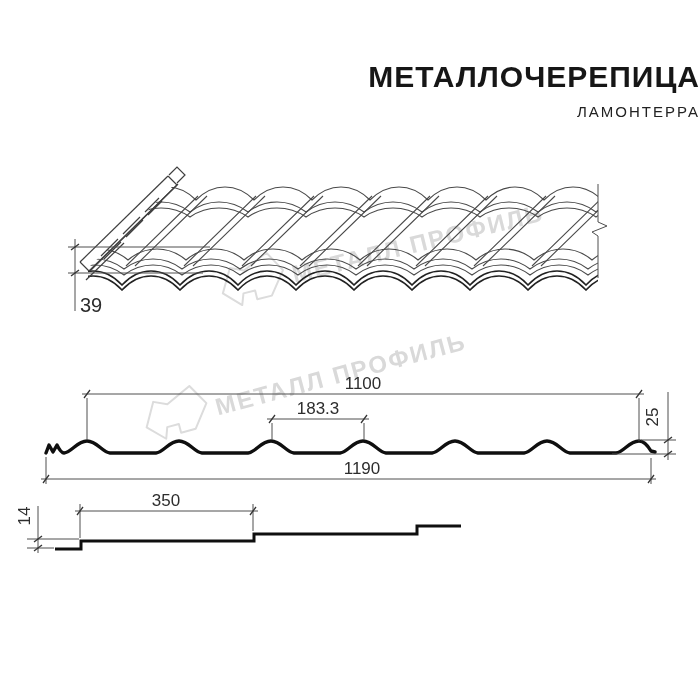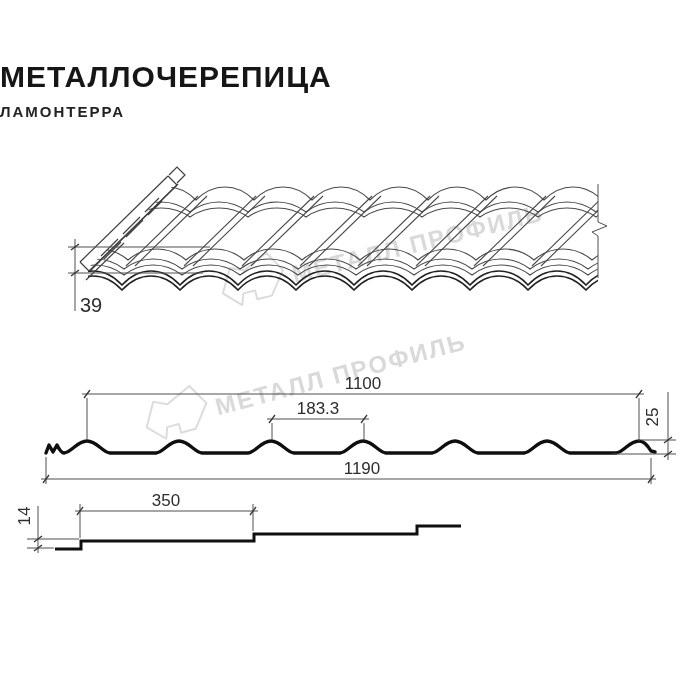"МЕТАЛЛОЧЕРЕПИЦА" .header { text-align: left -> right }
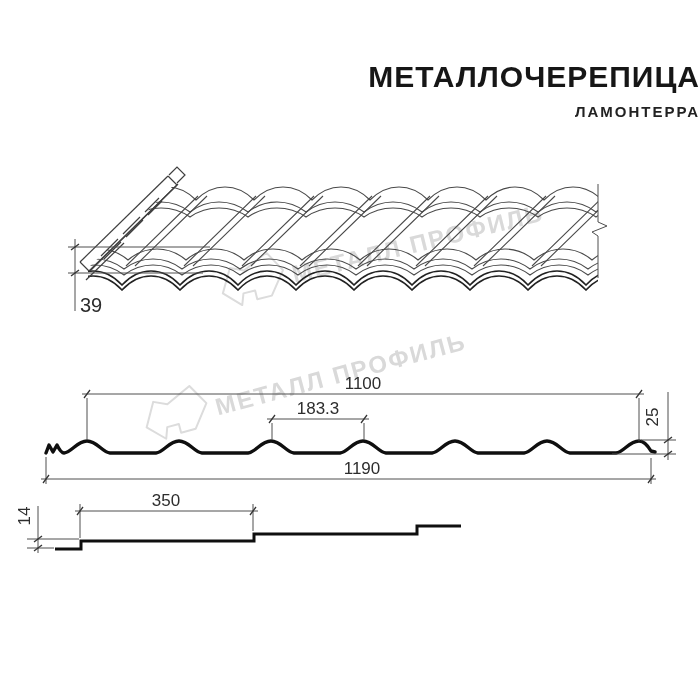"ЛАМОНТЕРРА" .subtitle { font-weight: 700 -> 400 }
